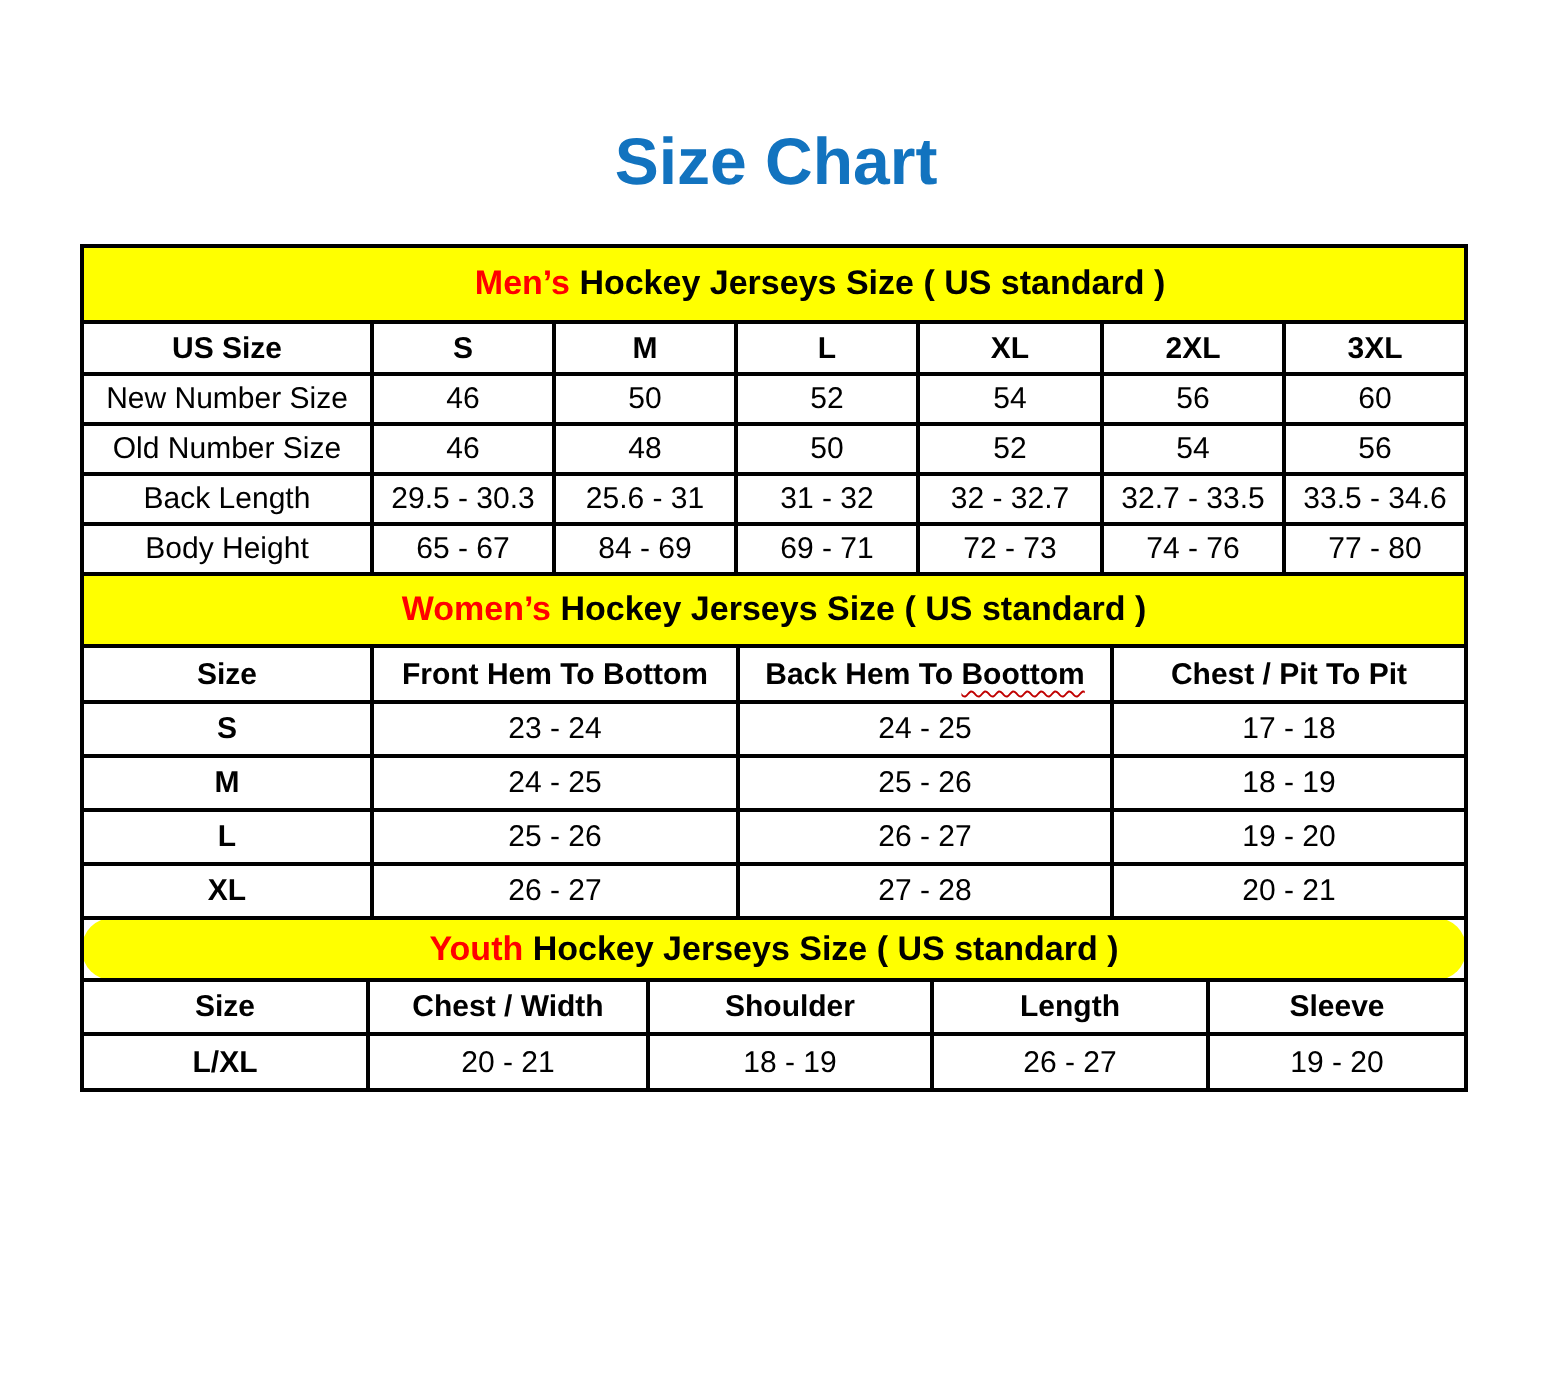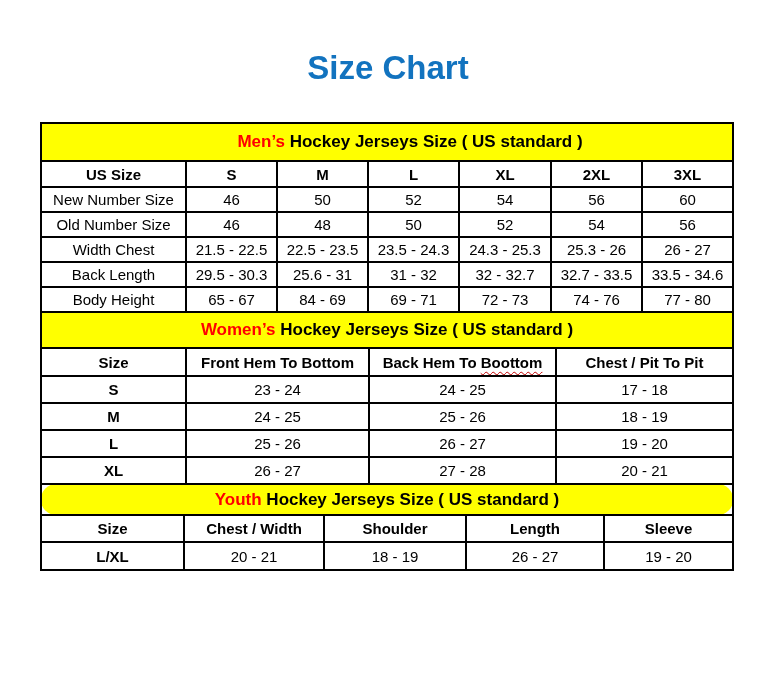"Size Chart" .title { top: 51px -> 64px }
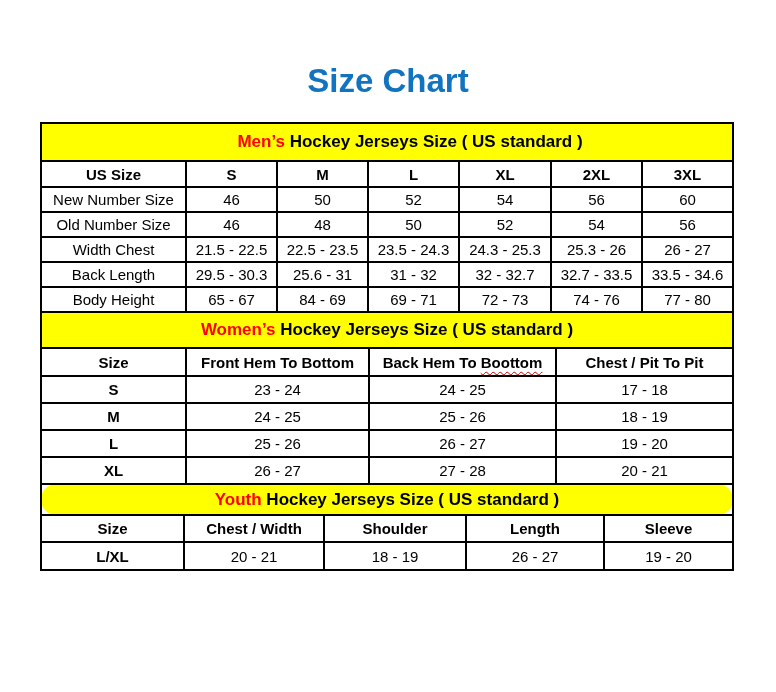"Width Chest" tr.data { html: <tr> <td>Width Chest</td> <td>21.5 - 22.5</td> <td>22.5 - 23.5</td> <td>23.5 - 24.3</td> <td>24.3 - 25.3</td> <td>25.3 - 26</td> <td>26 - 27</td> </tr> -> none }
